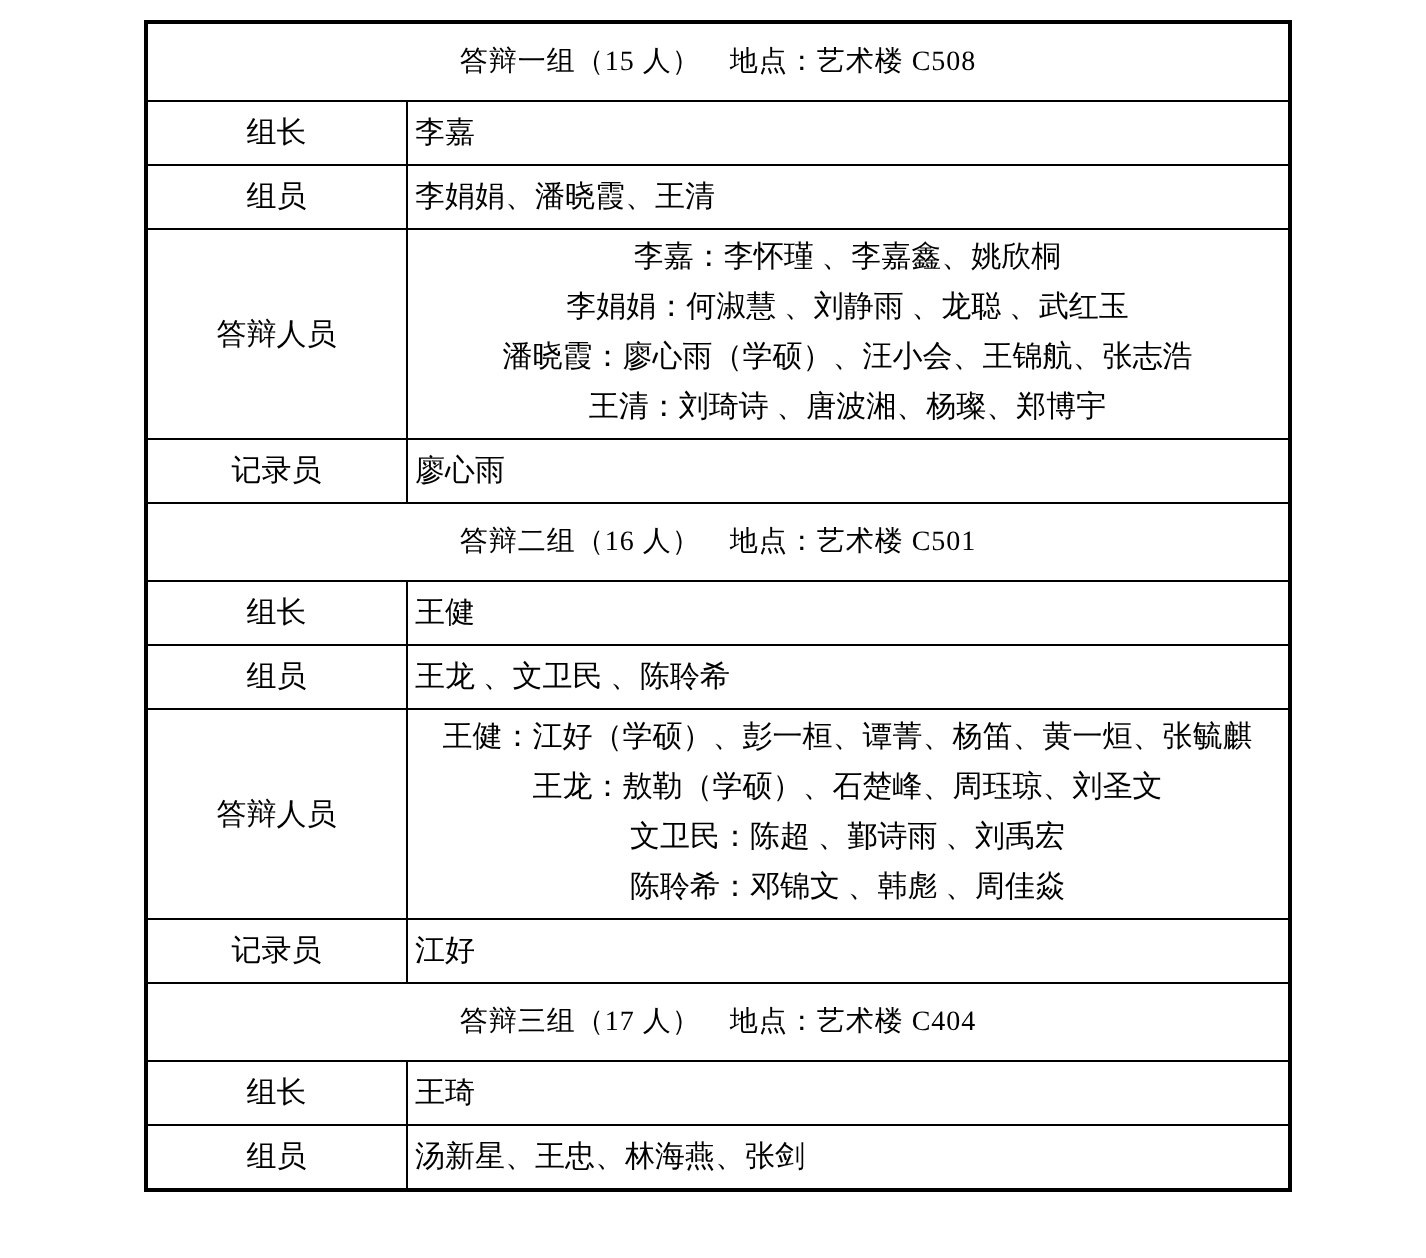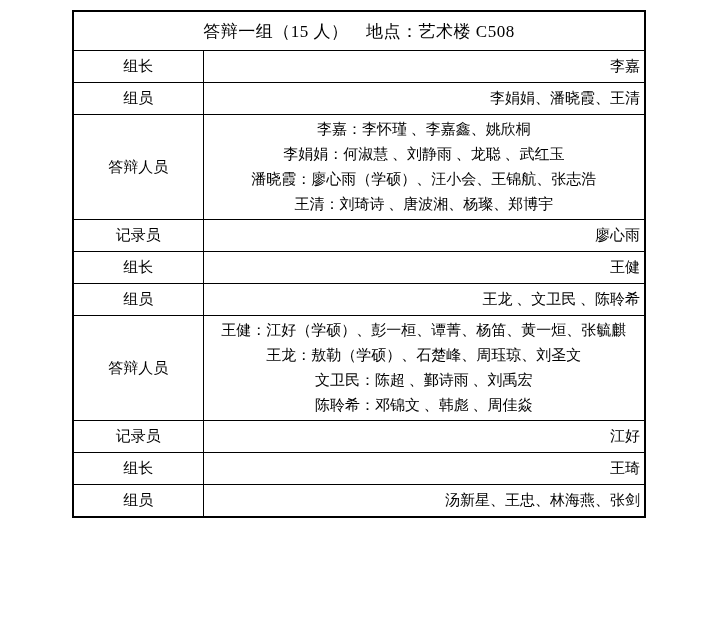"答辩一组（15 人） 地点：艺术楼 C508" td.hdr { font-size: 17px -> 14px }
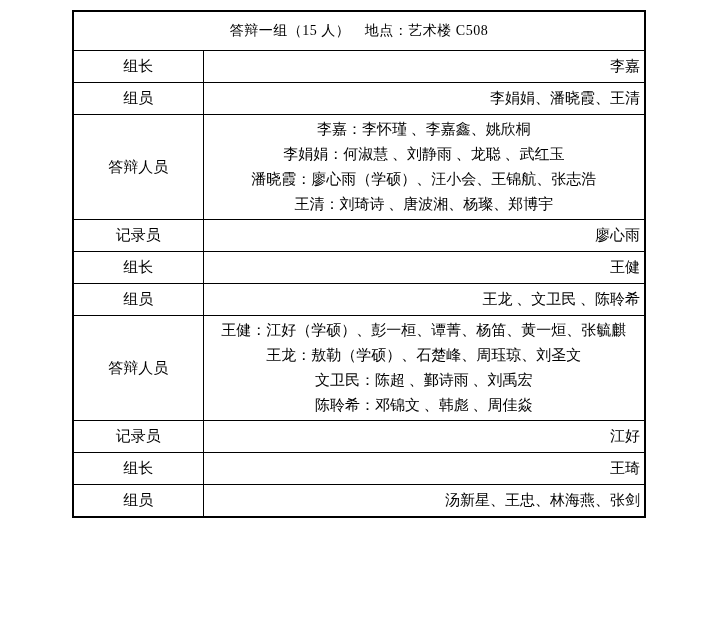"李嘉" td.val { text-align: right -> left }
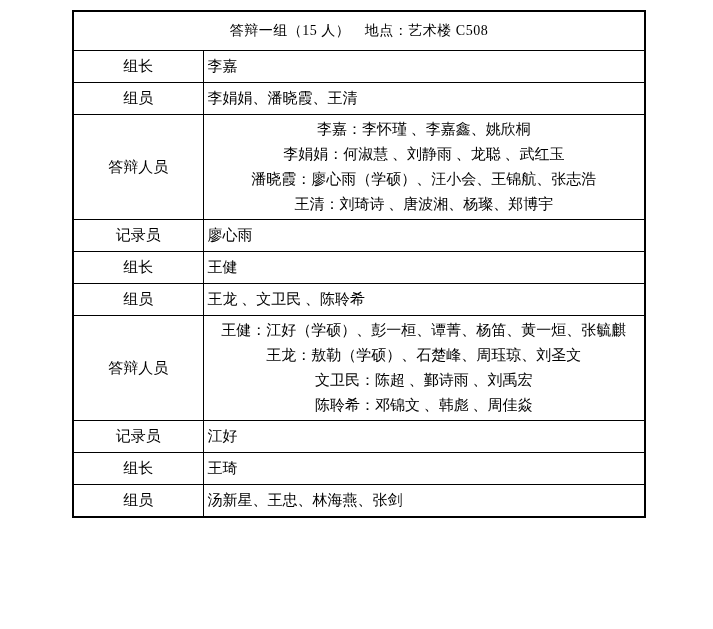"答辩二组（16 人） 地点：艺术楼 C501" tr { html: none -> <tr> <td>答辩二组（16 人） 地点：艺术楼 C501</td> </tr> }
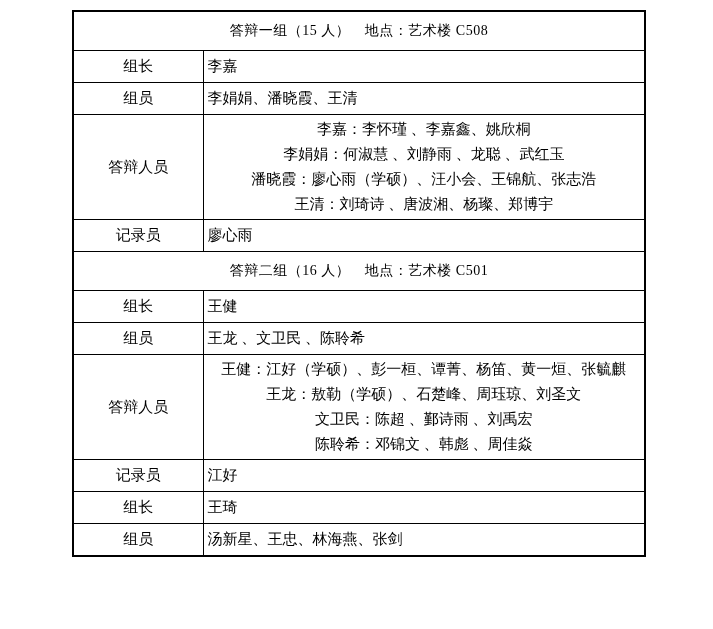"答辩三组（17 人） 地点：艺术楼 C404" tr { html: none -> <tr> <td>答辩三组（17 人） 地点：艺术楼 C404</td> </tr> }
